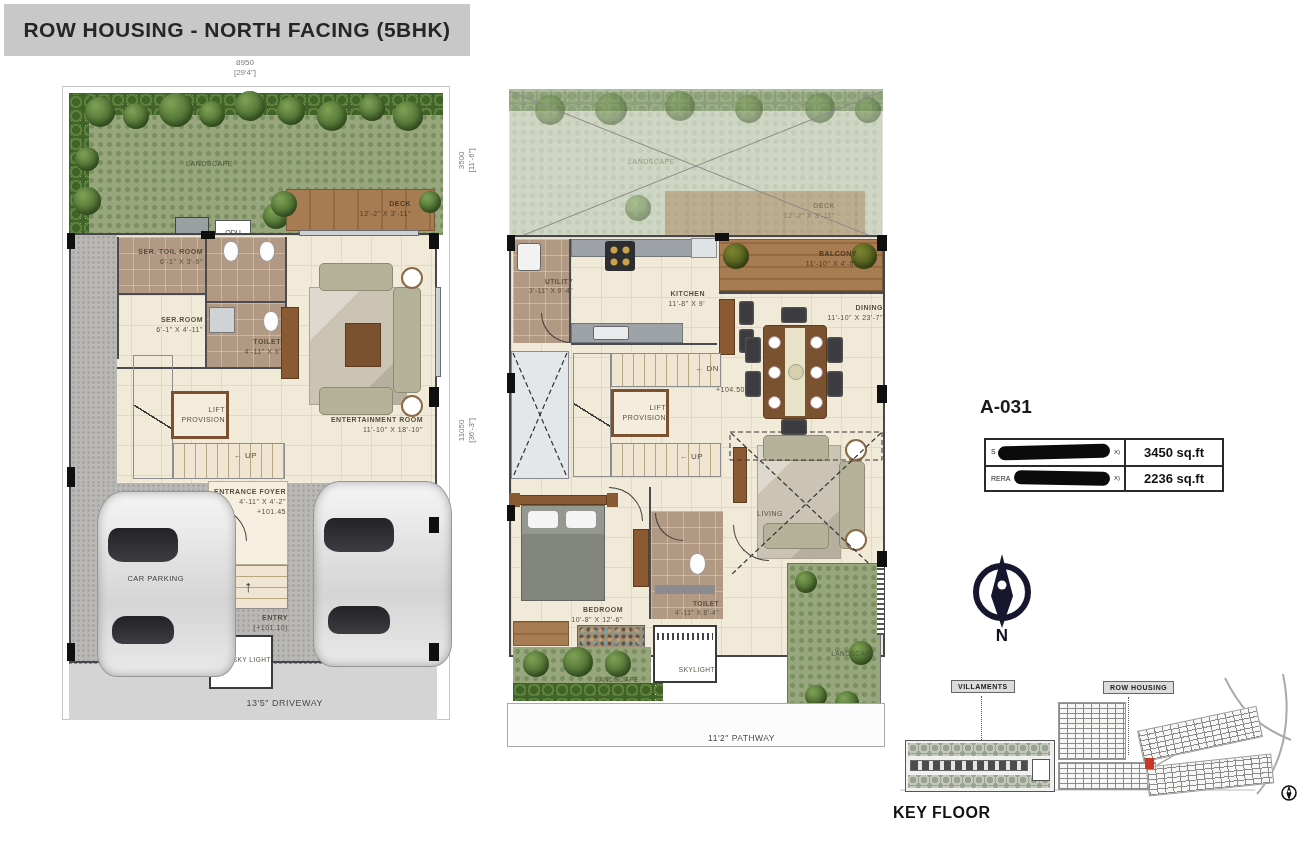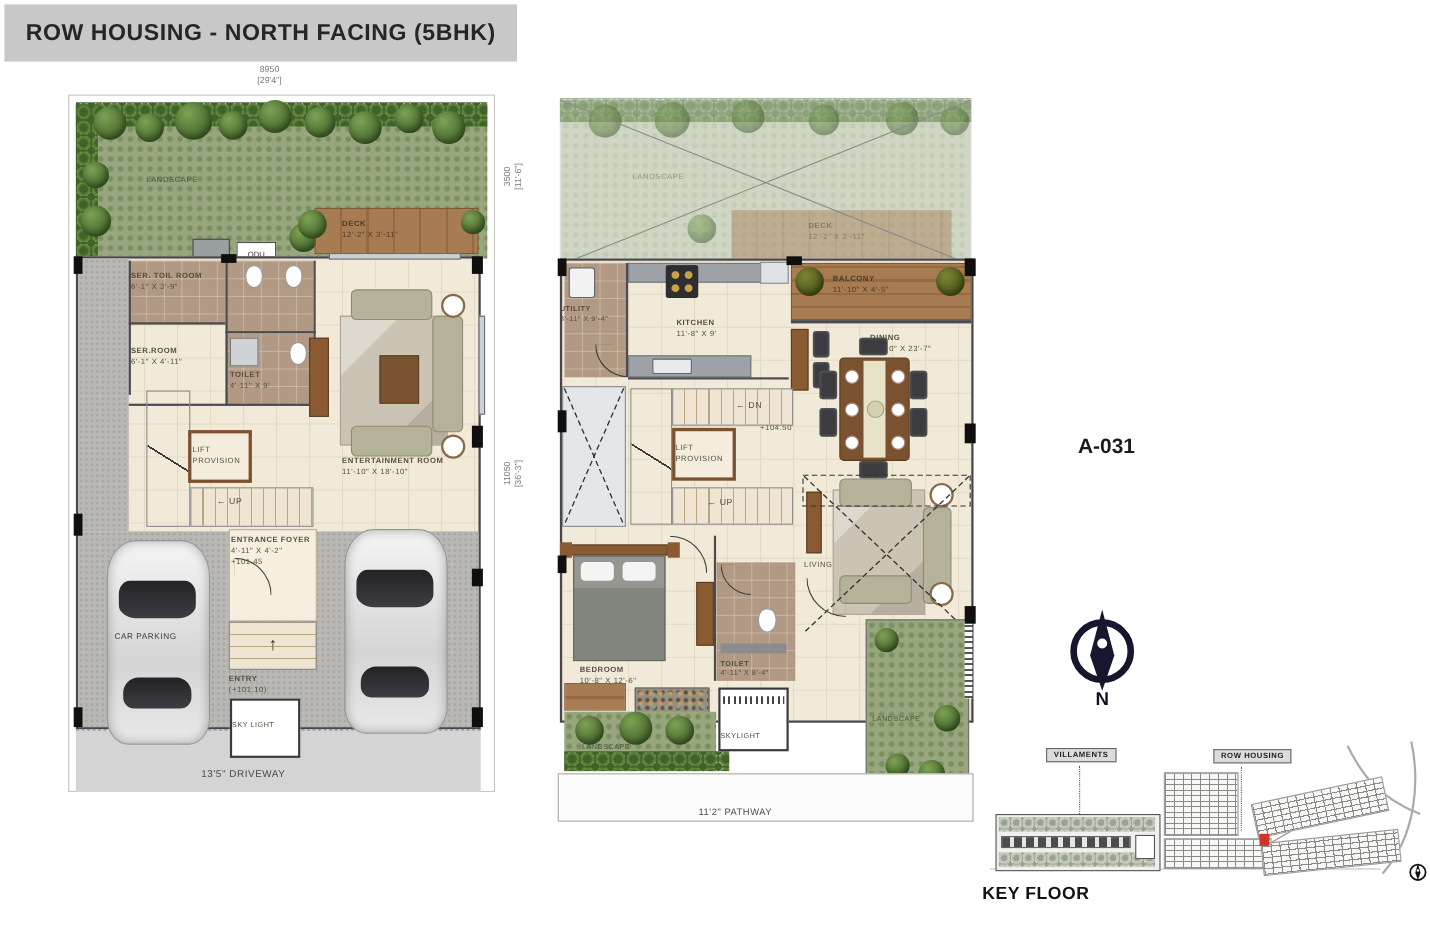"← DN" .rl { text-align: left -> right }
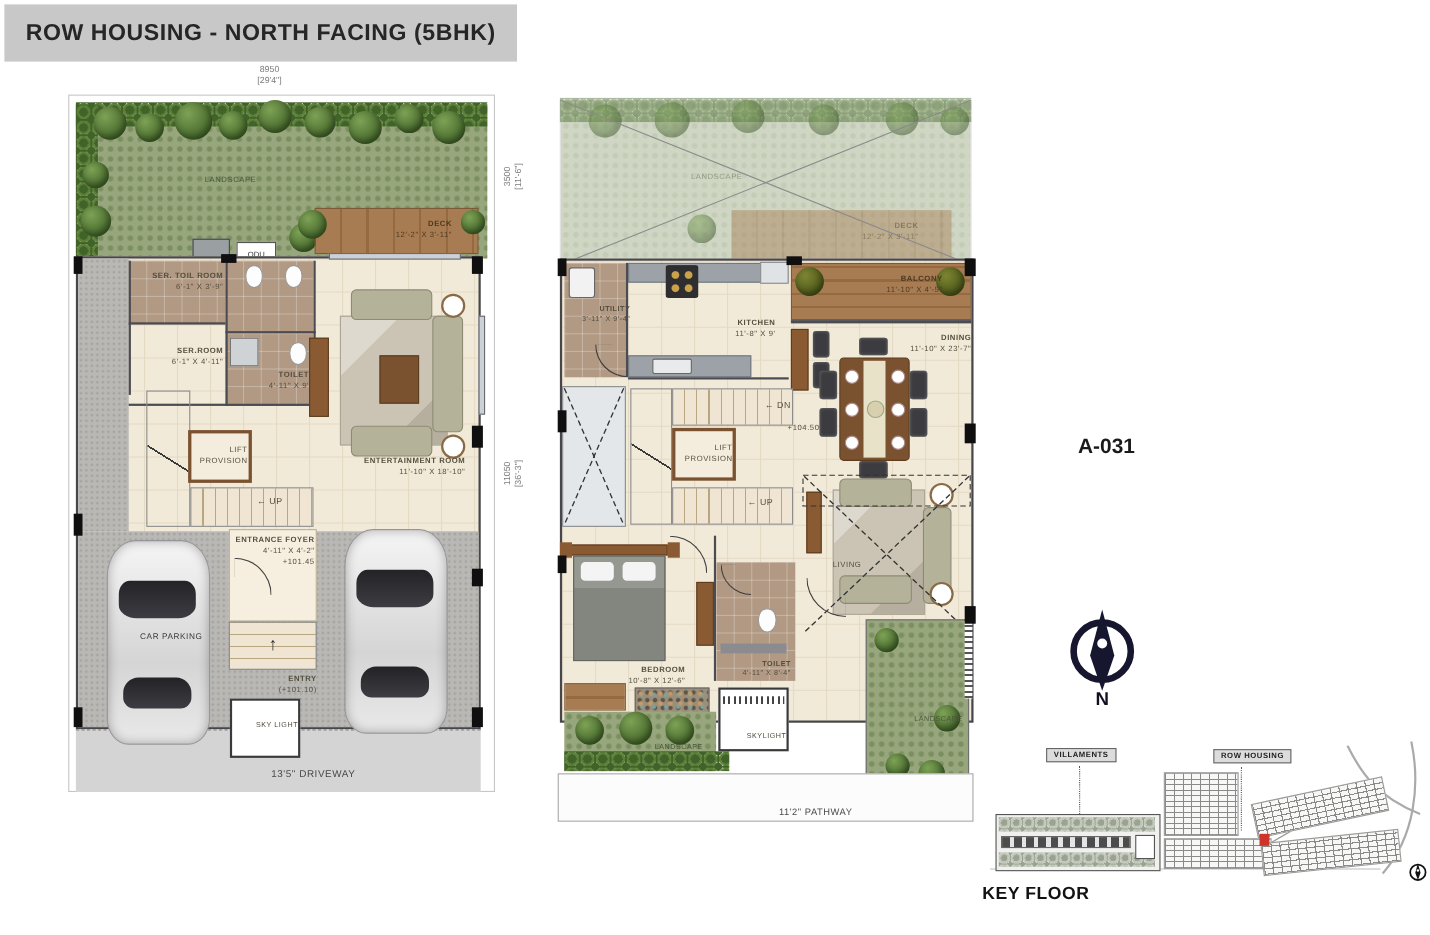"3450 sq.ft" div.abs { html: none -> <div> <div> <div> <span>S</span> <div></div> <span>X)</span> </div> <div> <span>3450 sq.ft</span> </div> </div> <div> <div> <span>RERA</span> <div></div> <span>X)</span> </div> <div> <span>2236 sq.ft</span> </div> </div> </div> }
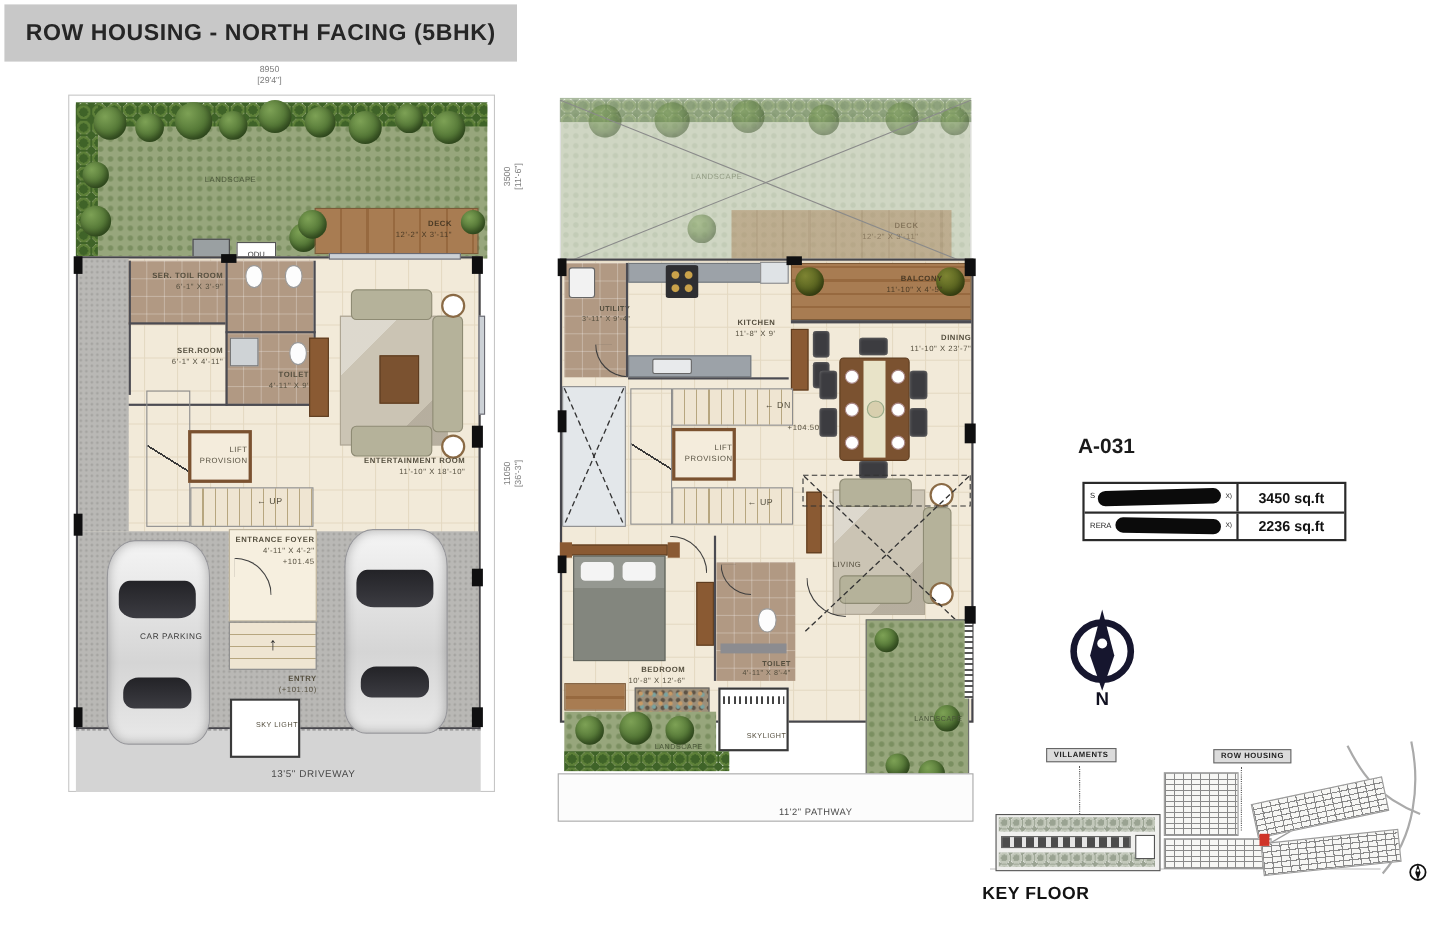"CAR PARKING" .car { padding-left: none -> 45px }
